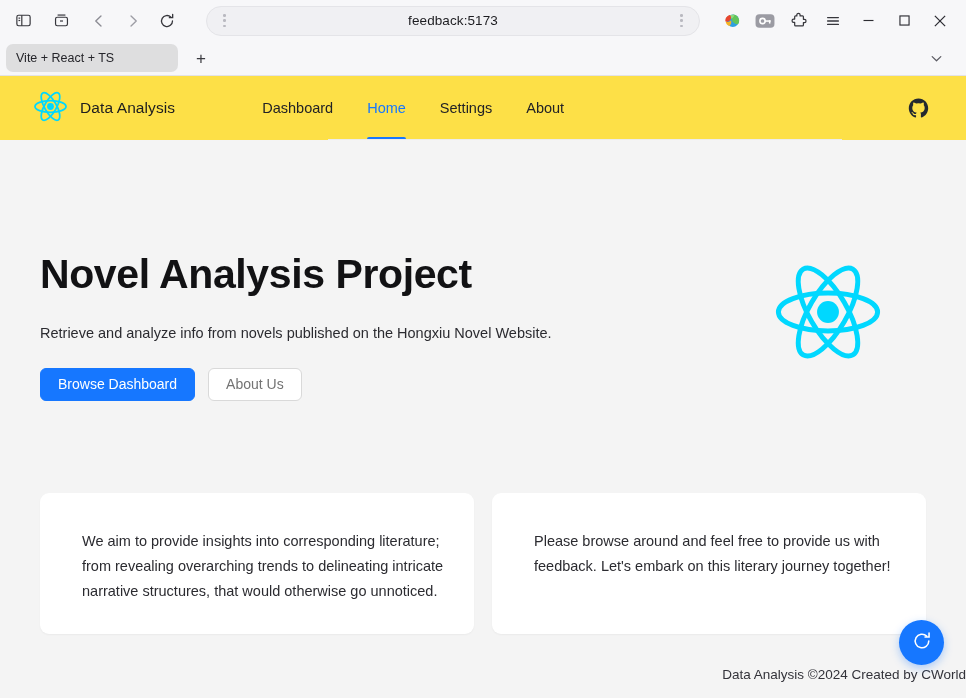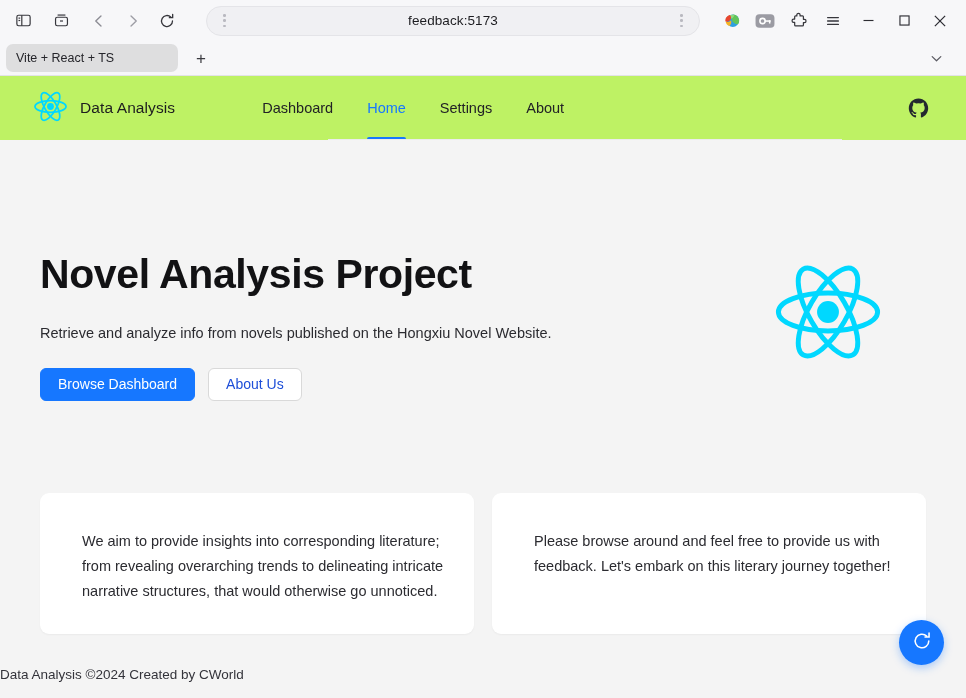"Data Analysis" .app-header { background: #bef264 -> #fde047 }
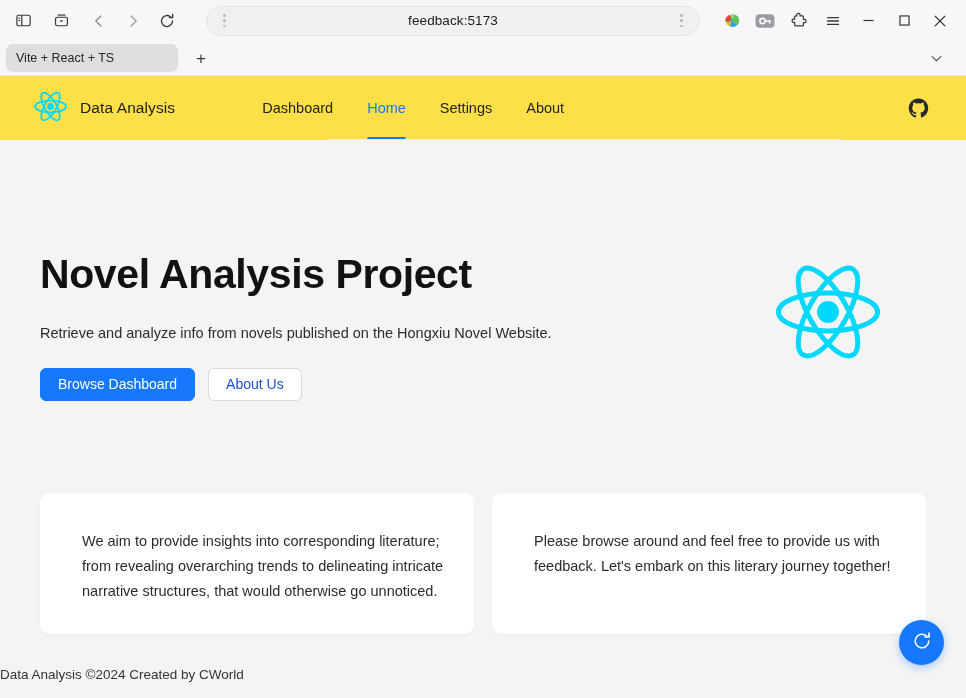"About Us" .btn-secondary { color: #1d4ed8 -> #737373 }
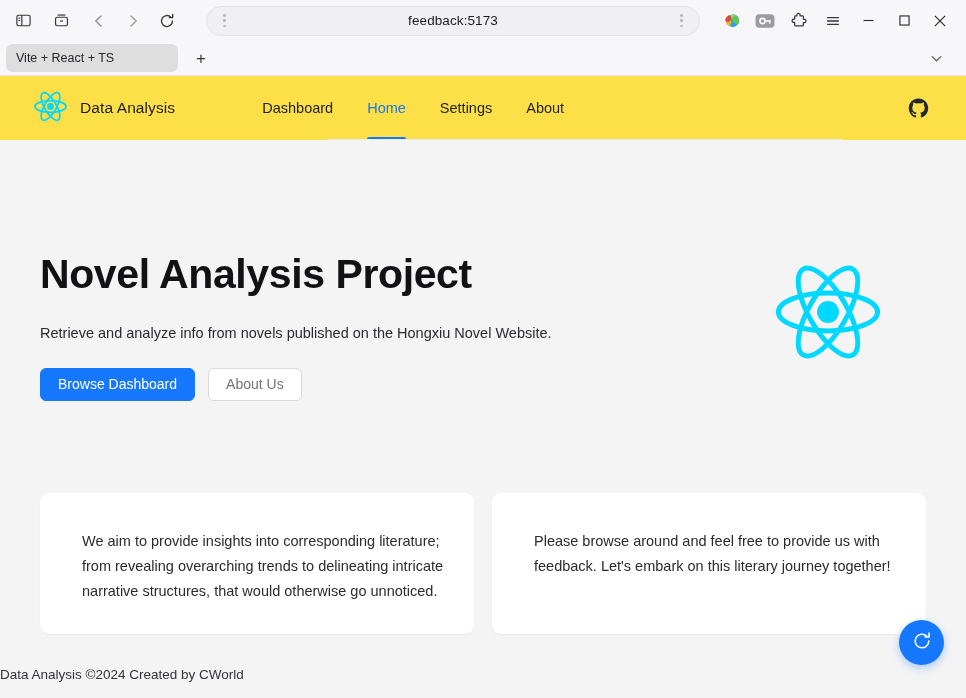"Data Analysis ©2024 Created by" .footer { text-align: left -> right }
